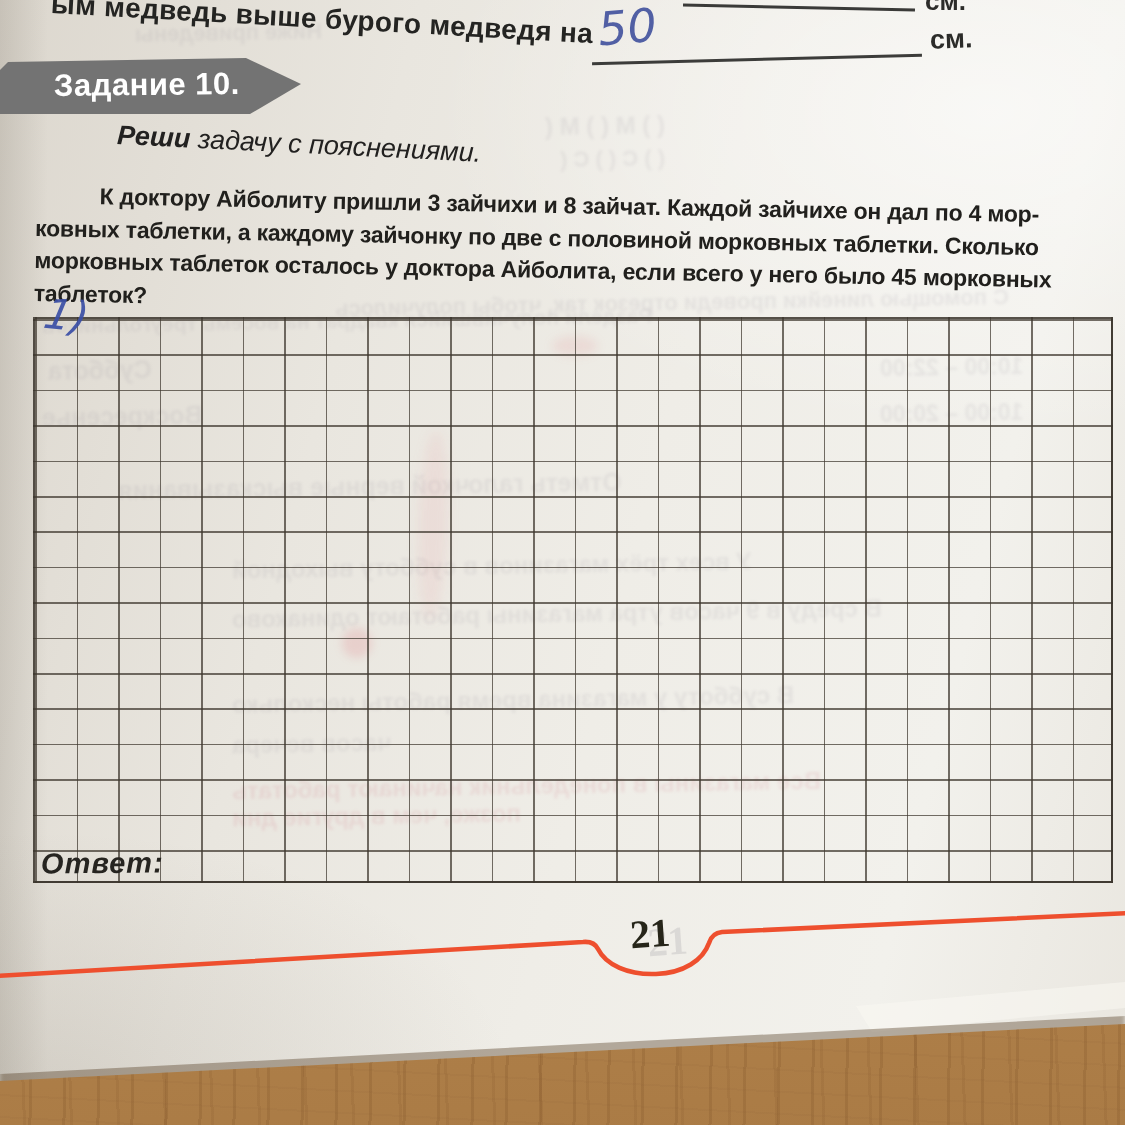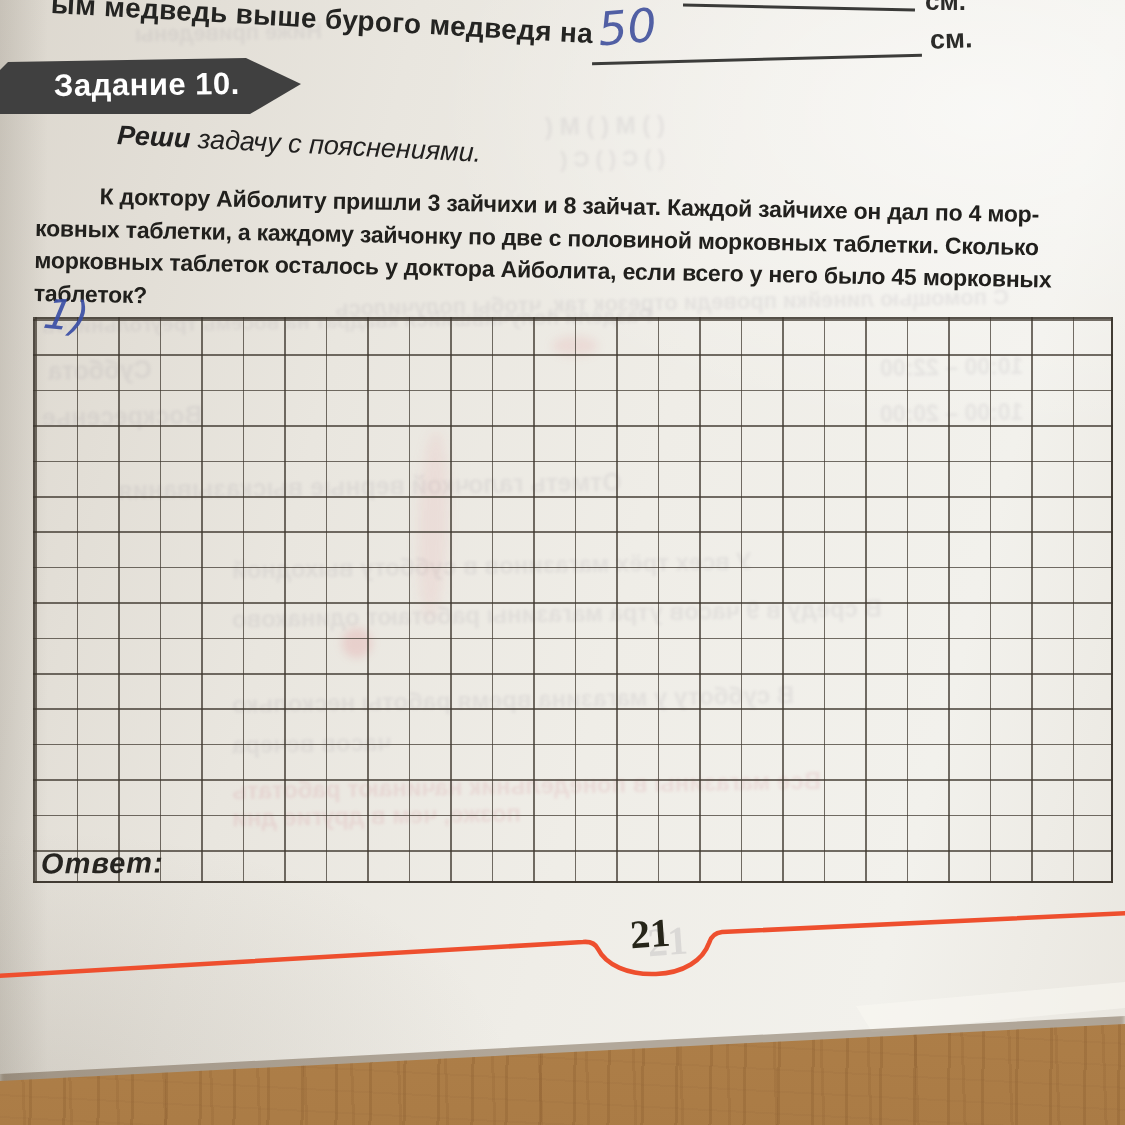"Задание 10." .banner { background: #404040 -> #737373 }
